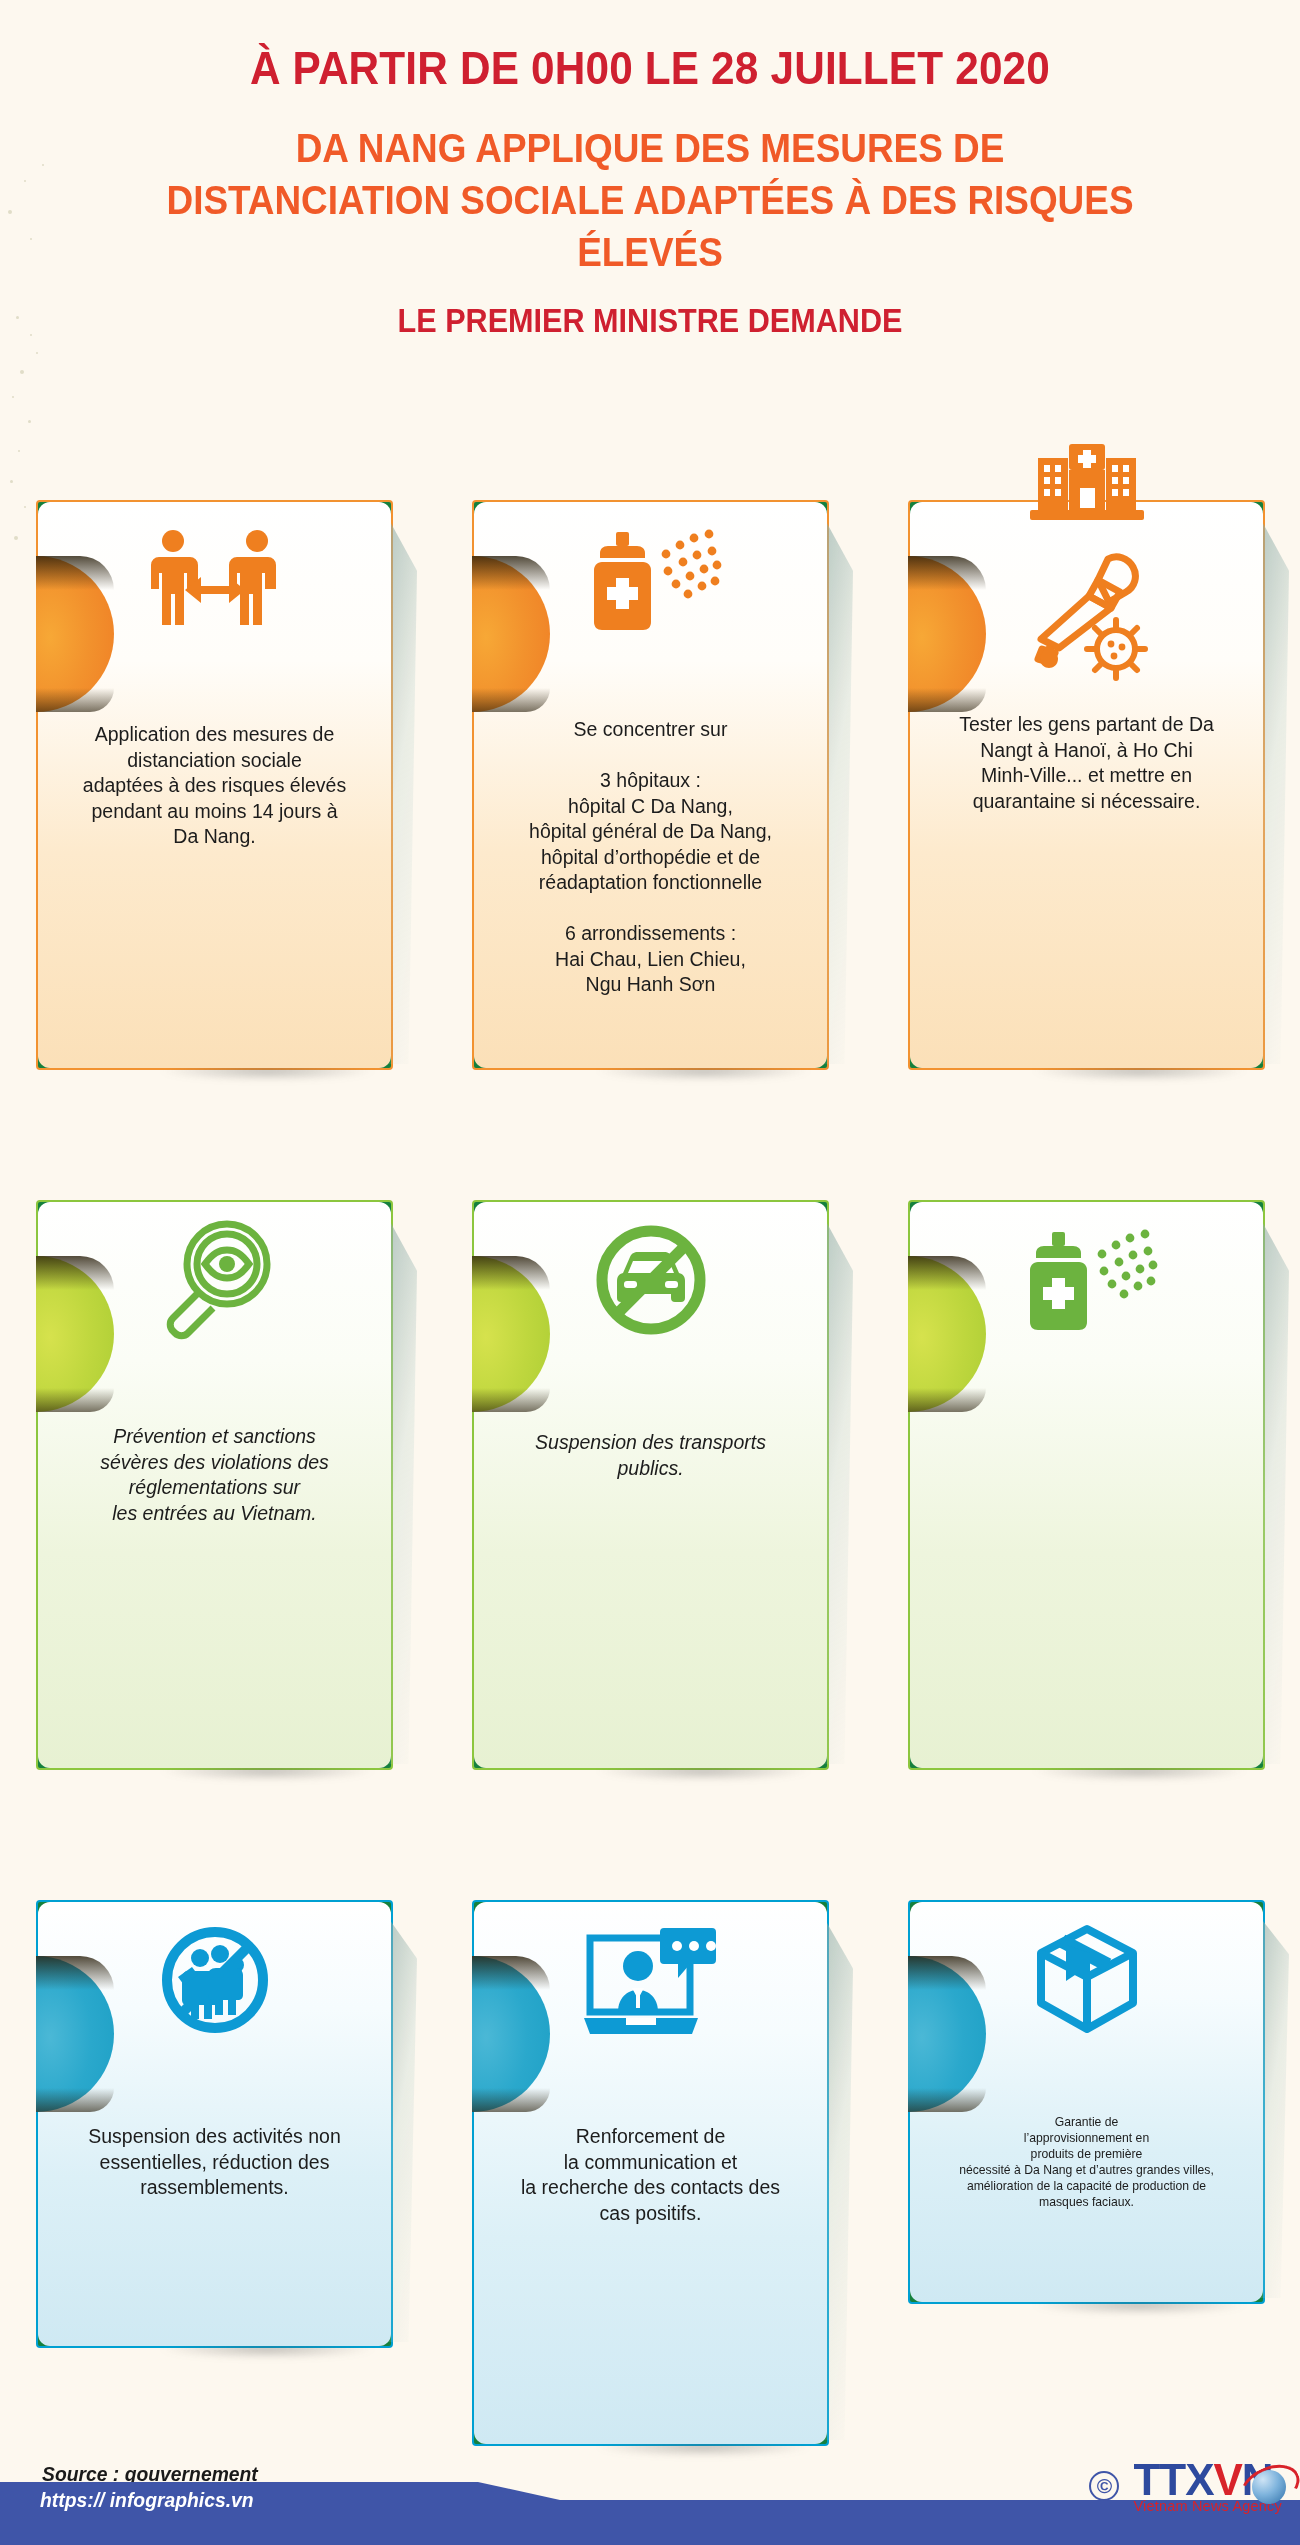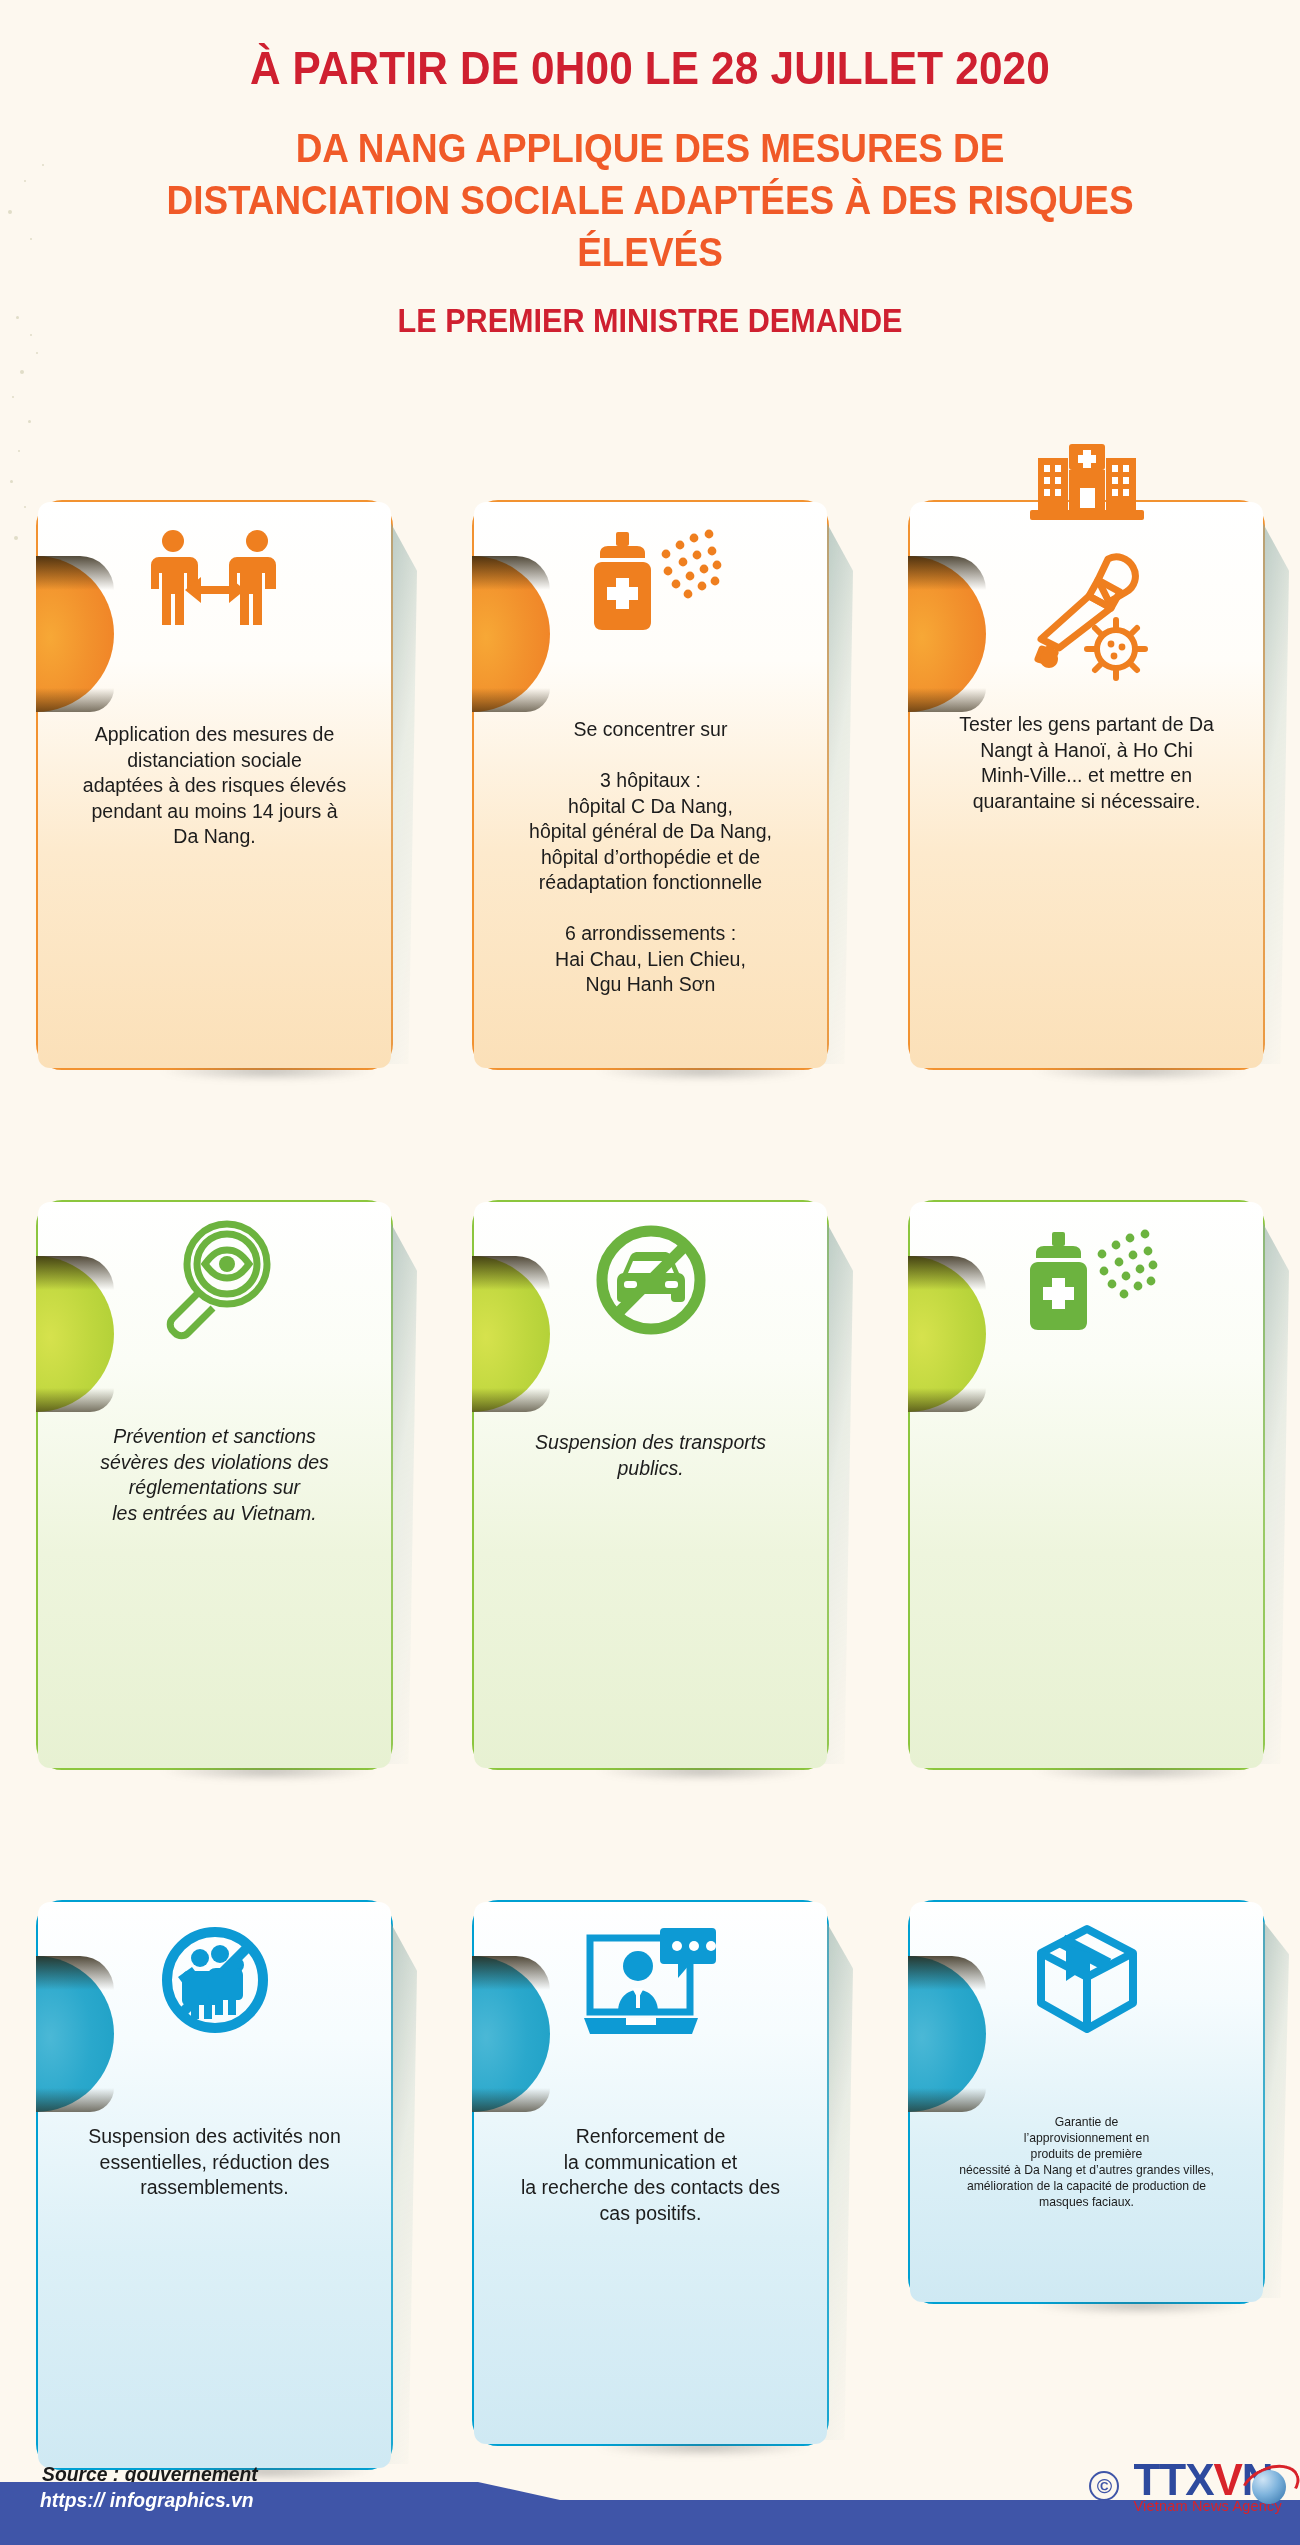"Application des mesures de" .card { background: #a16207 -> #15803d; border-radius: 26px -> 4px }
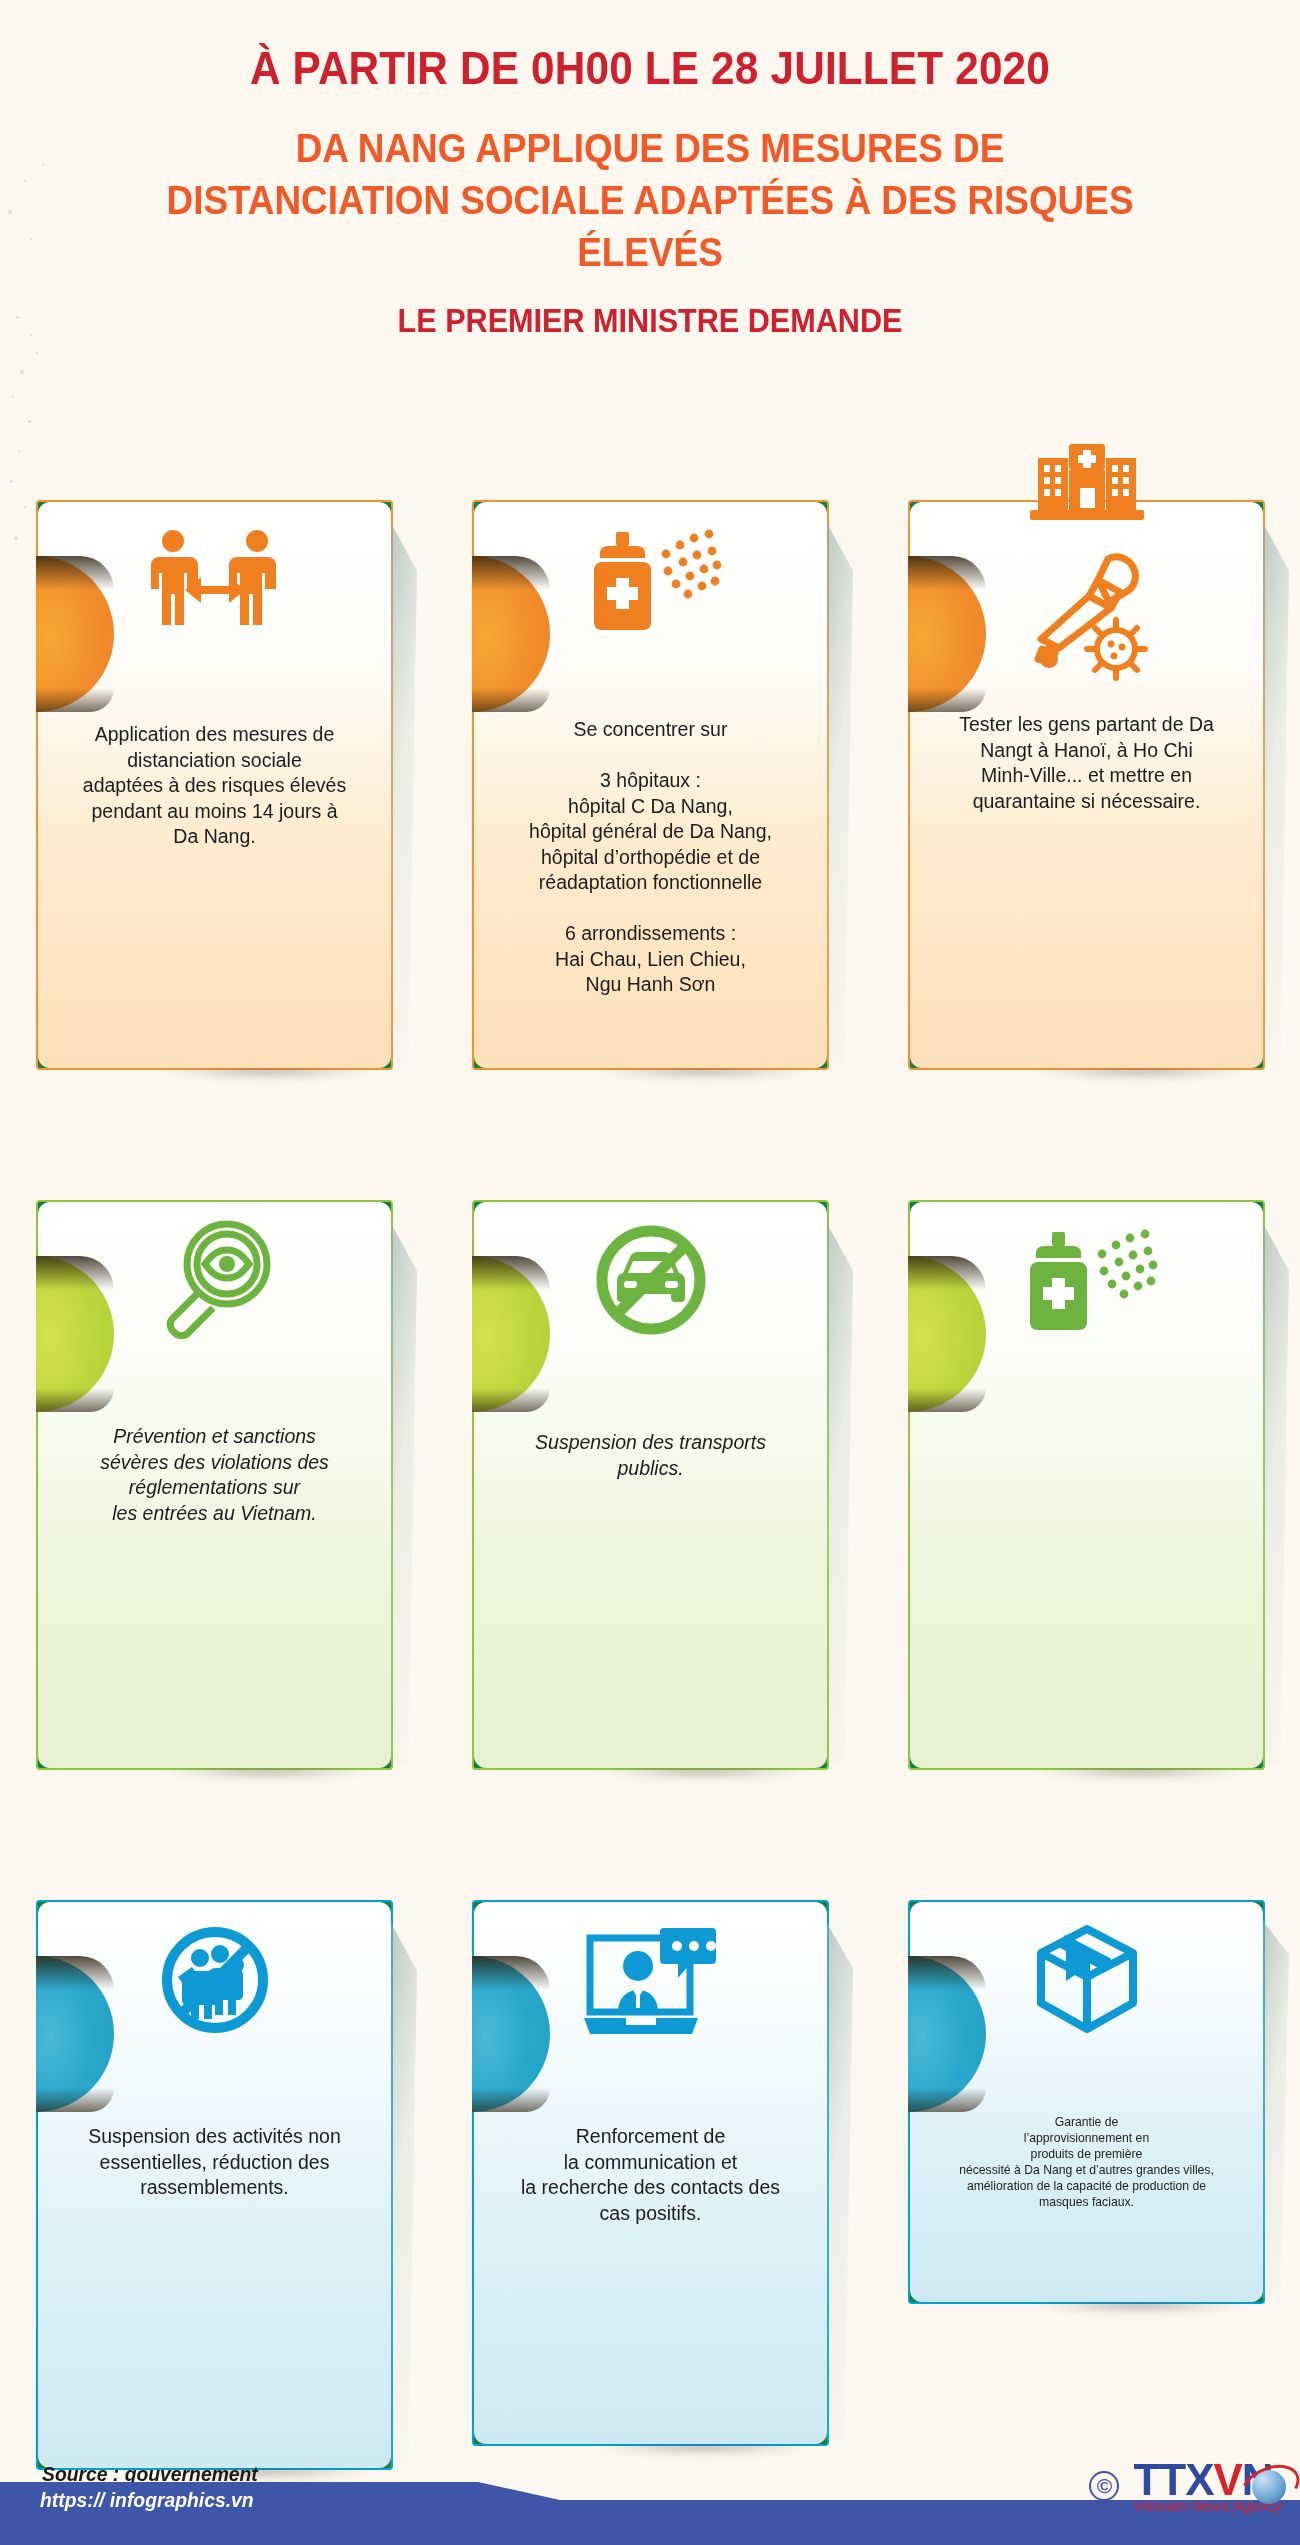"Suspension des activités non" div.card { height: 570px -> 448px }
